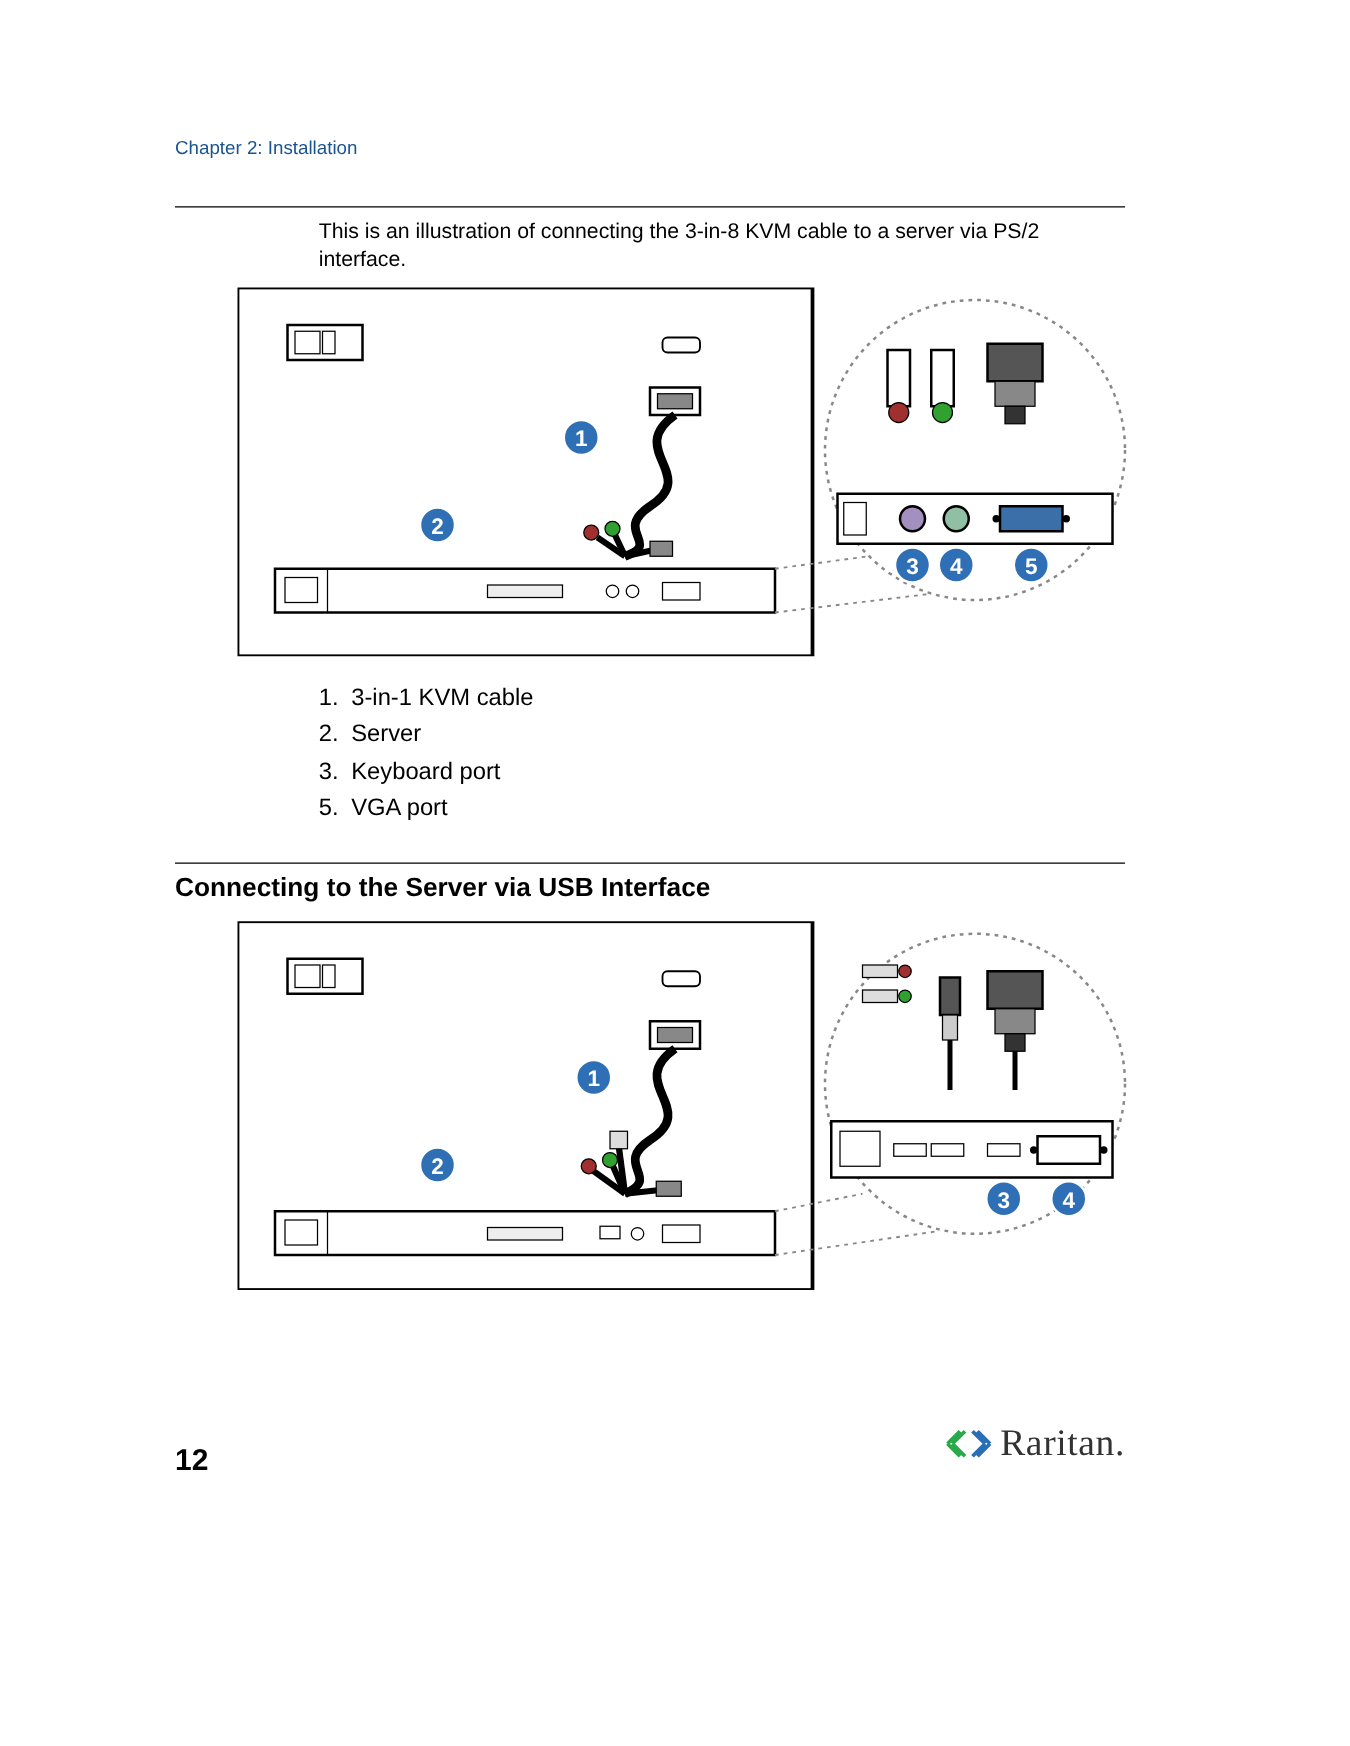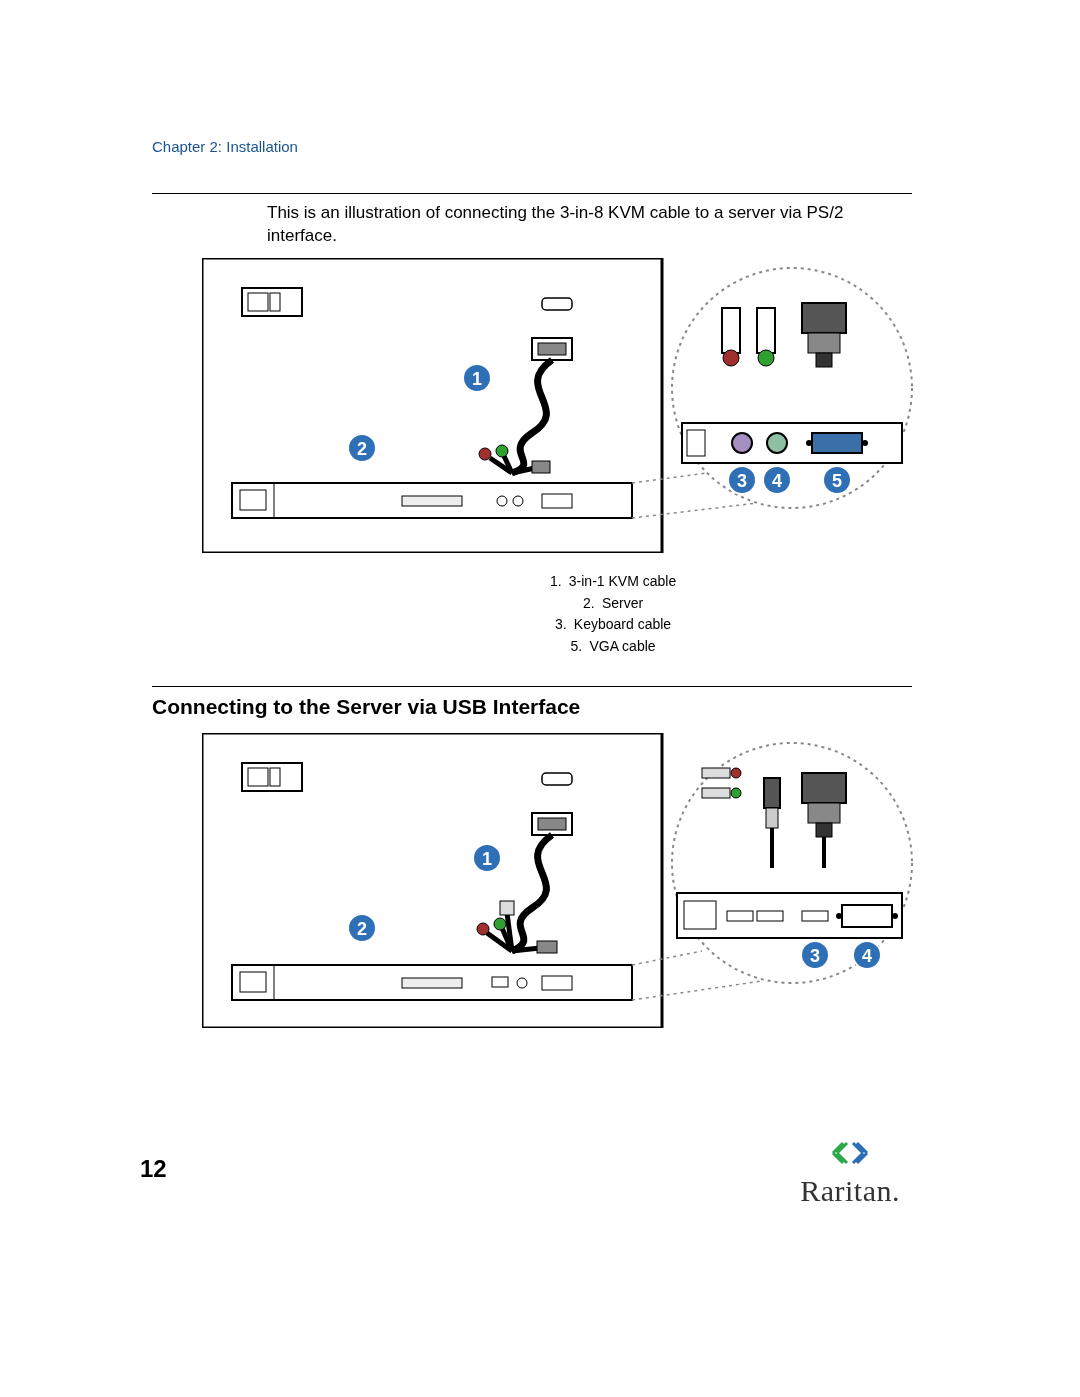"Chapter 2: Installation" .page { left: 152px -> 140px; margin-top: 28px -> none }
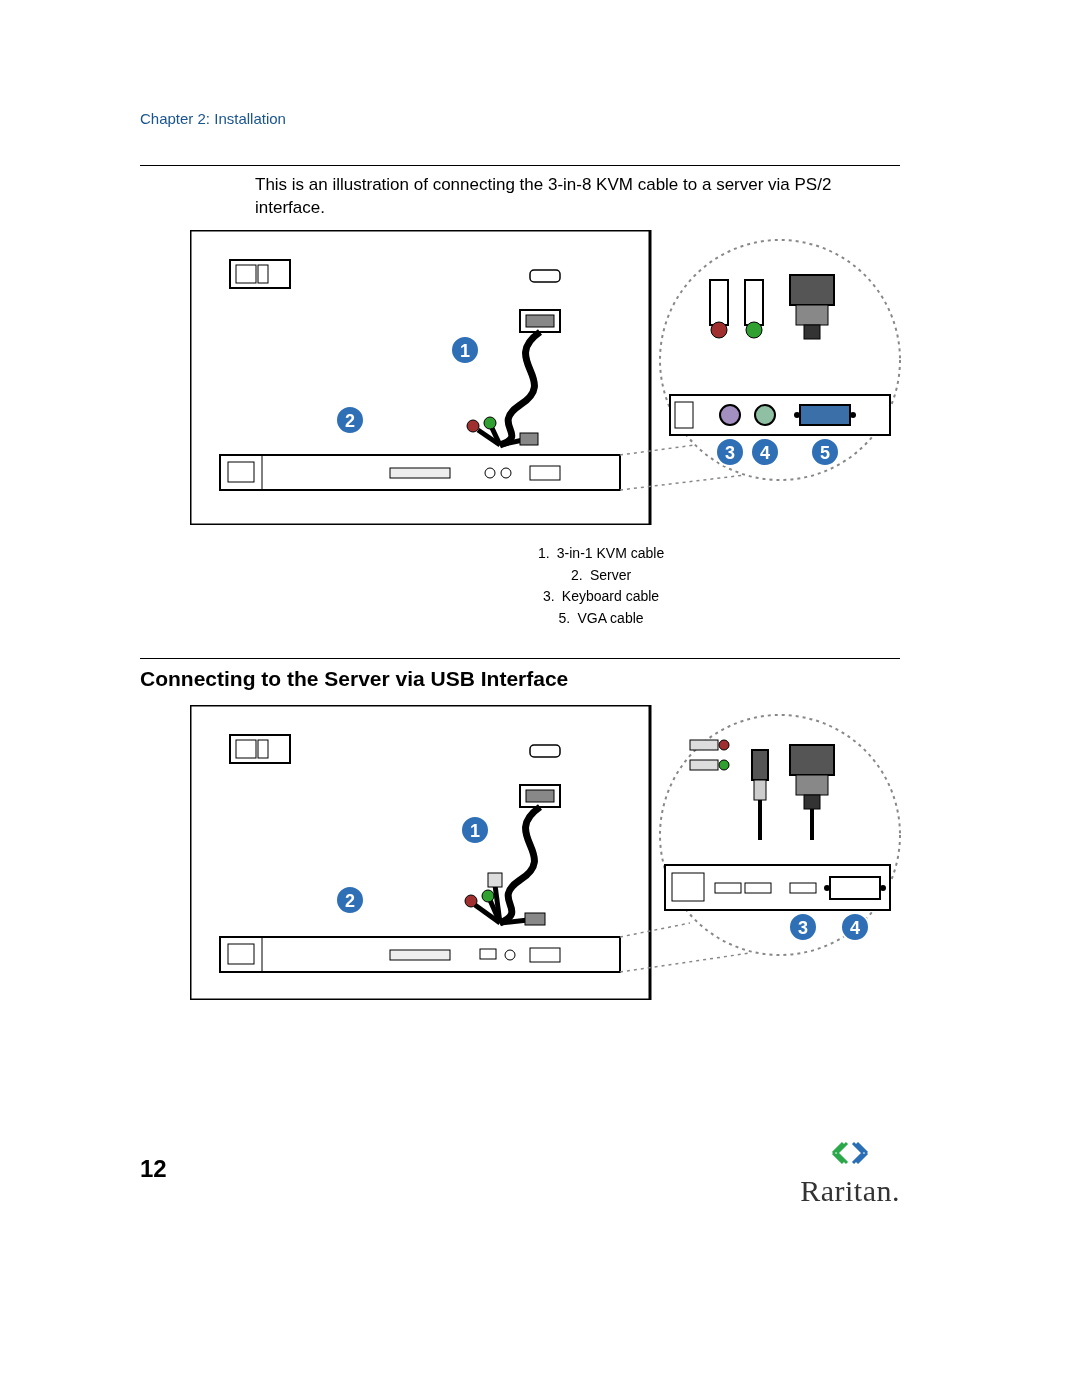"1. 3-in-1 KVM cable" .list { font-size: 14px -> 19px; text-align: center -> none }
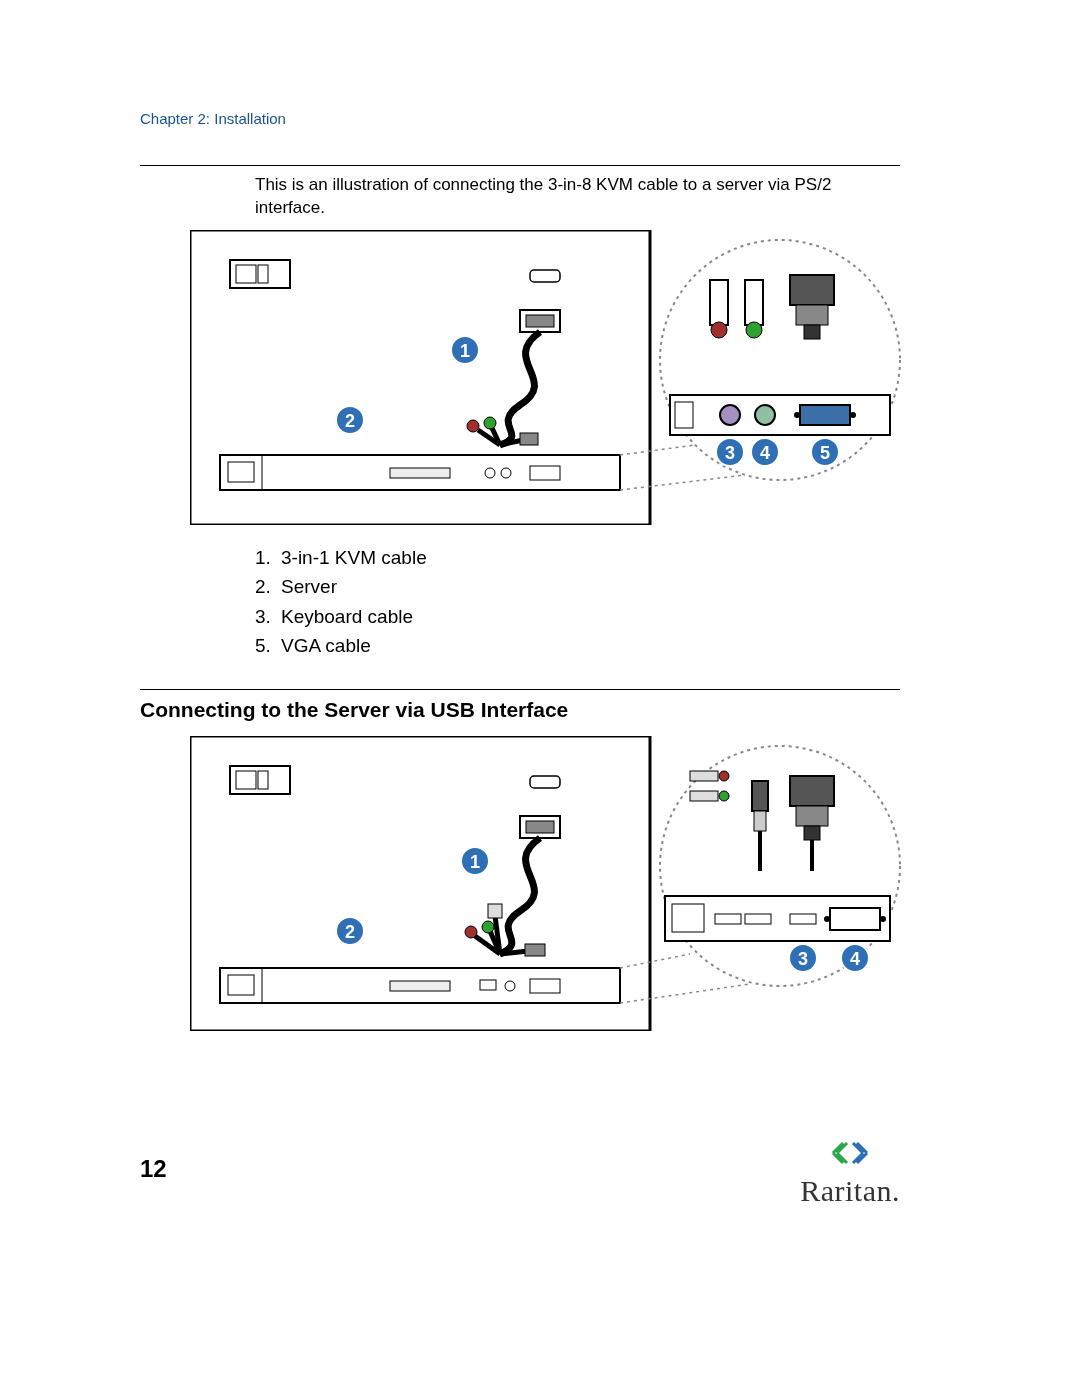"Keyboard cable" span { text: cable -> port }
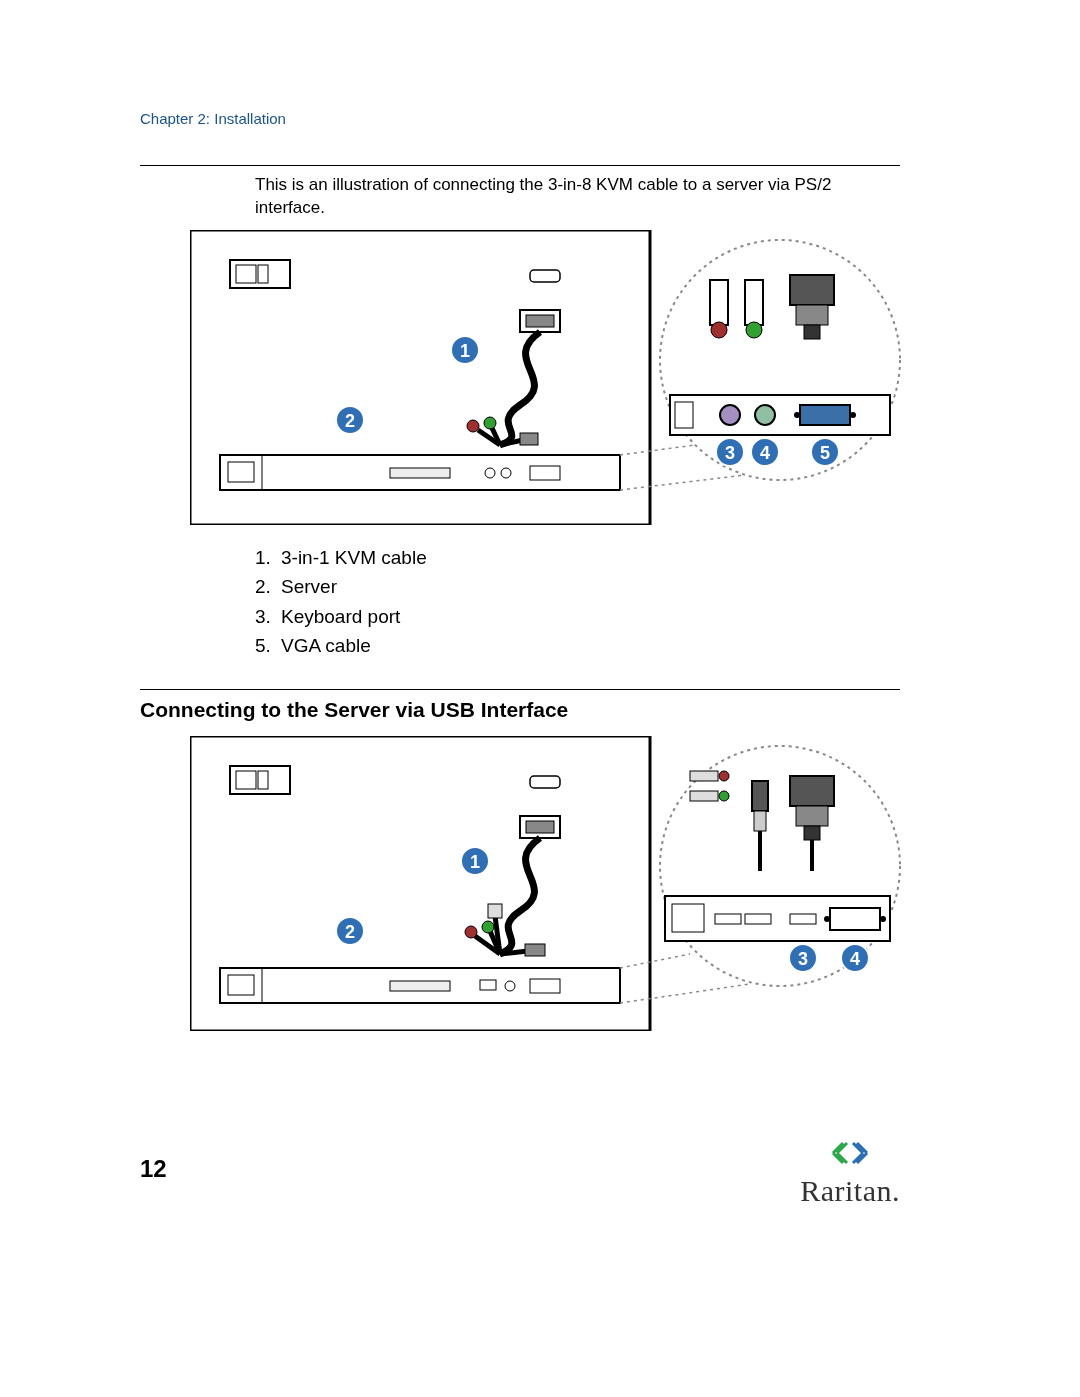"VGA cable" span { text: cable -> port }
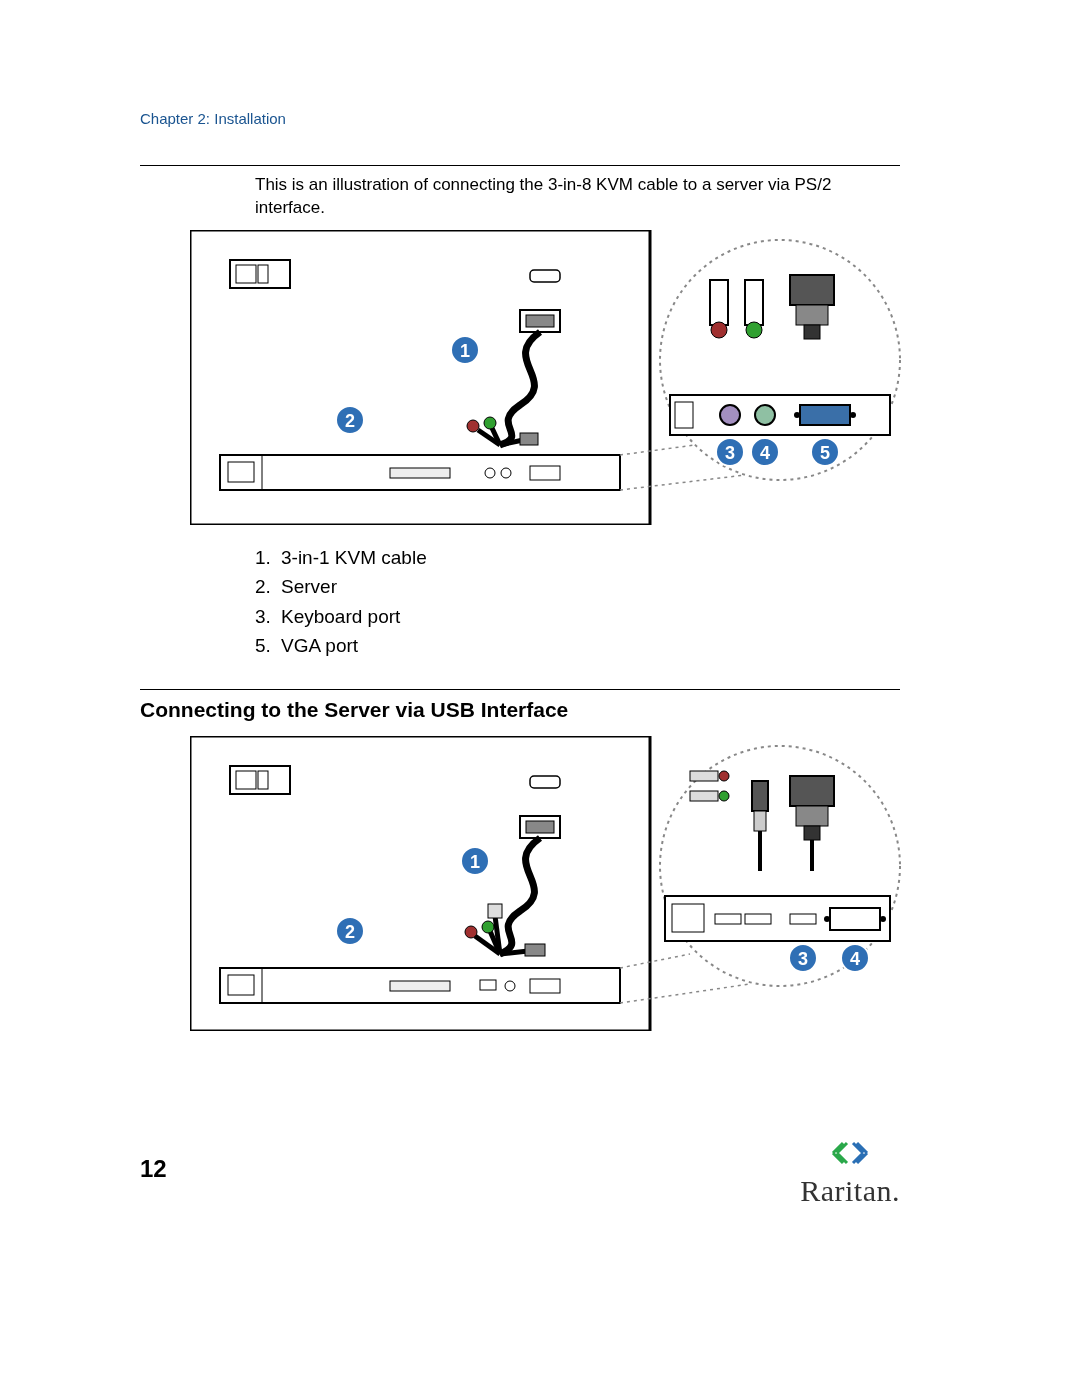"Raritan." .brand { flex-direction: column -> none }
